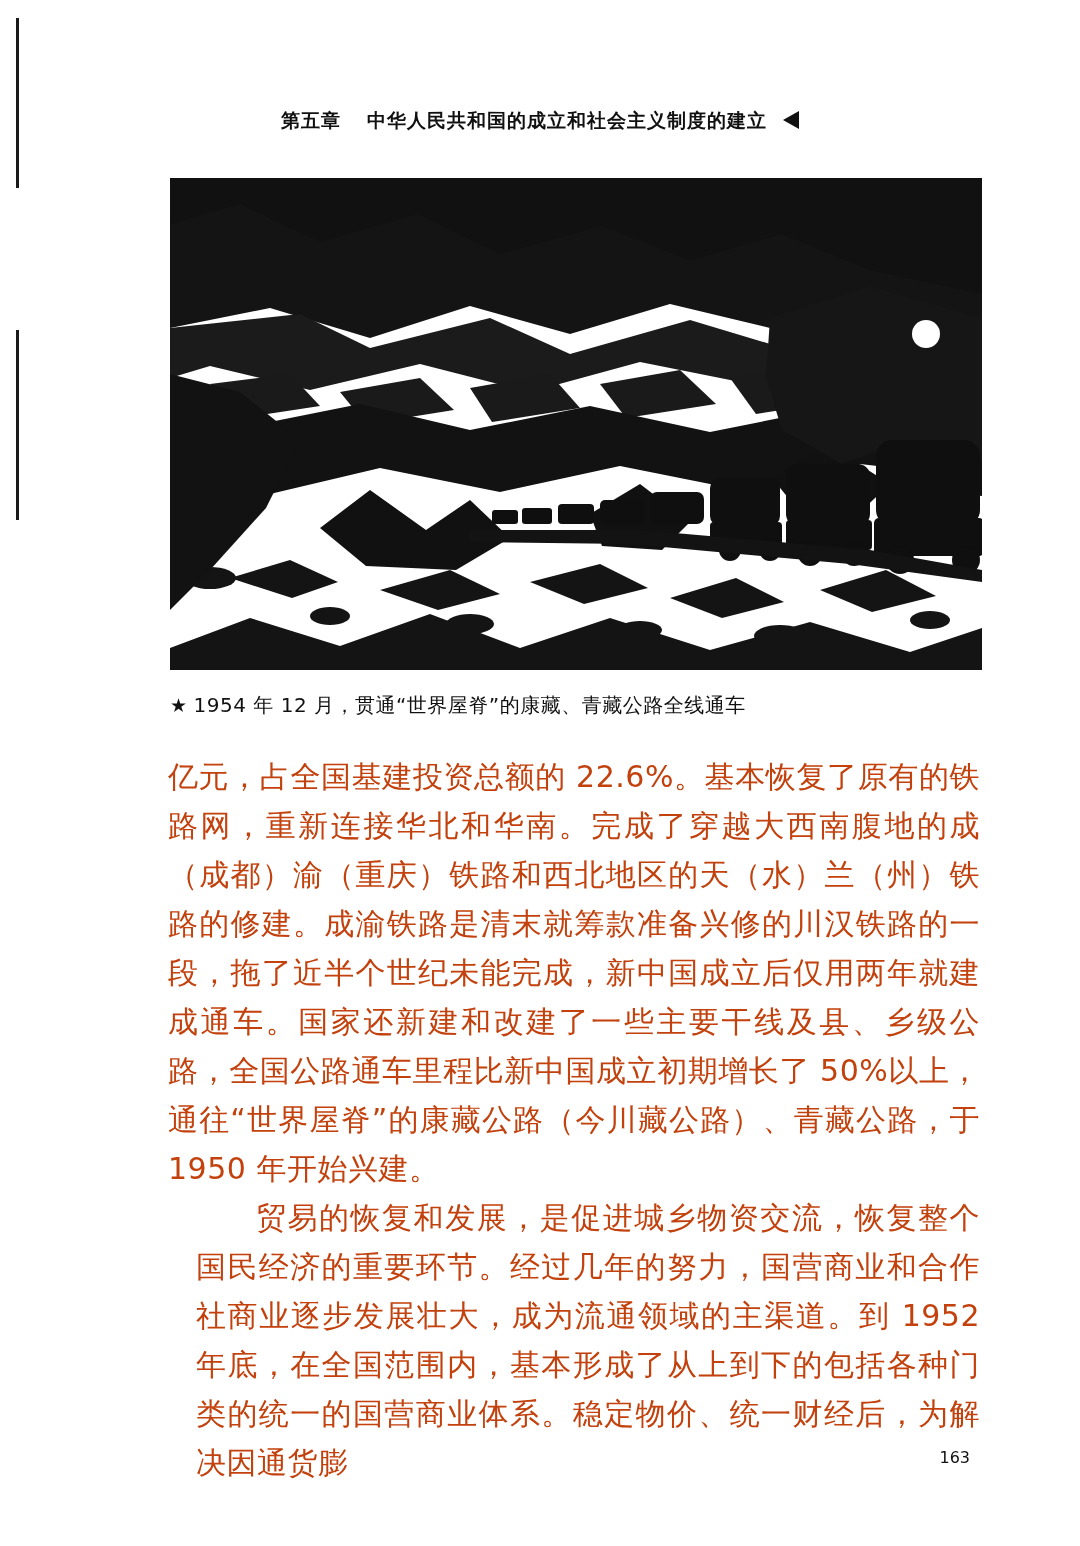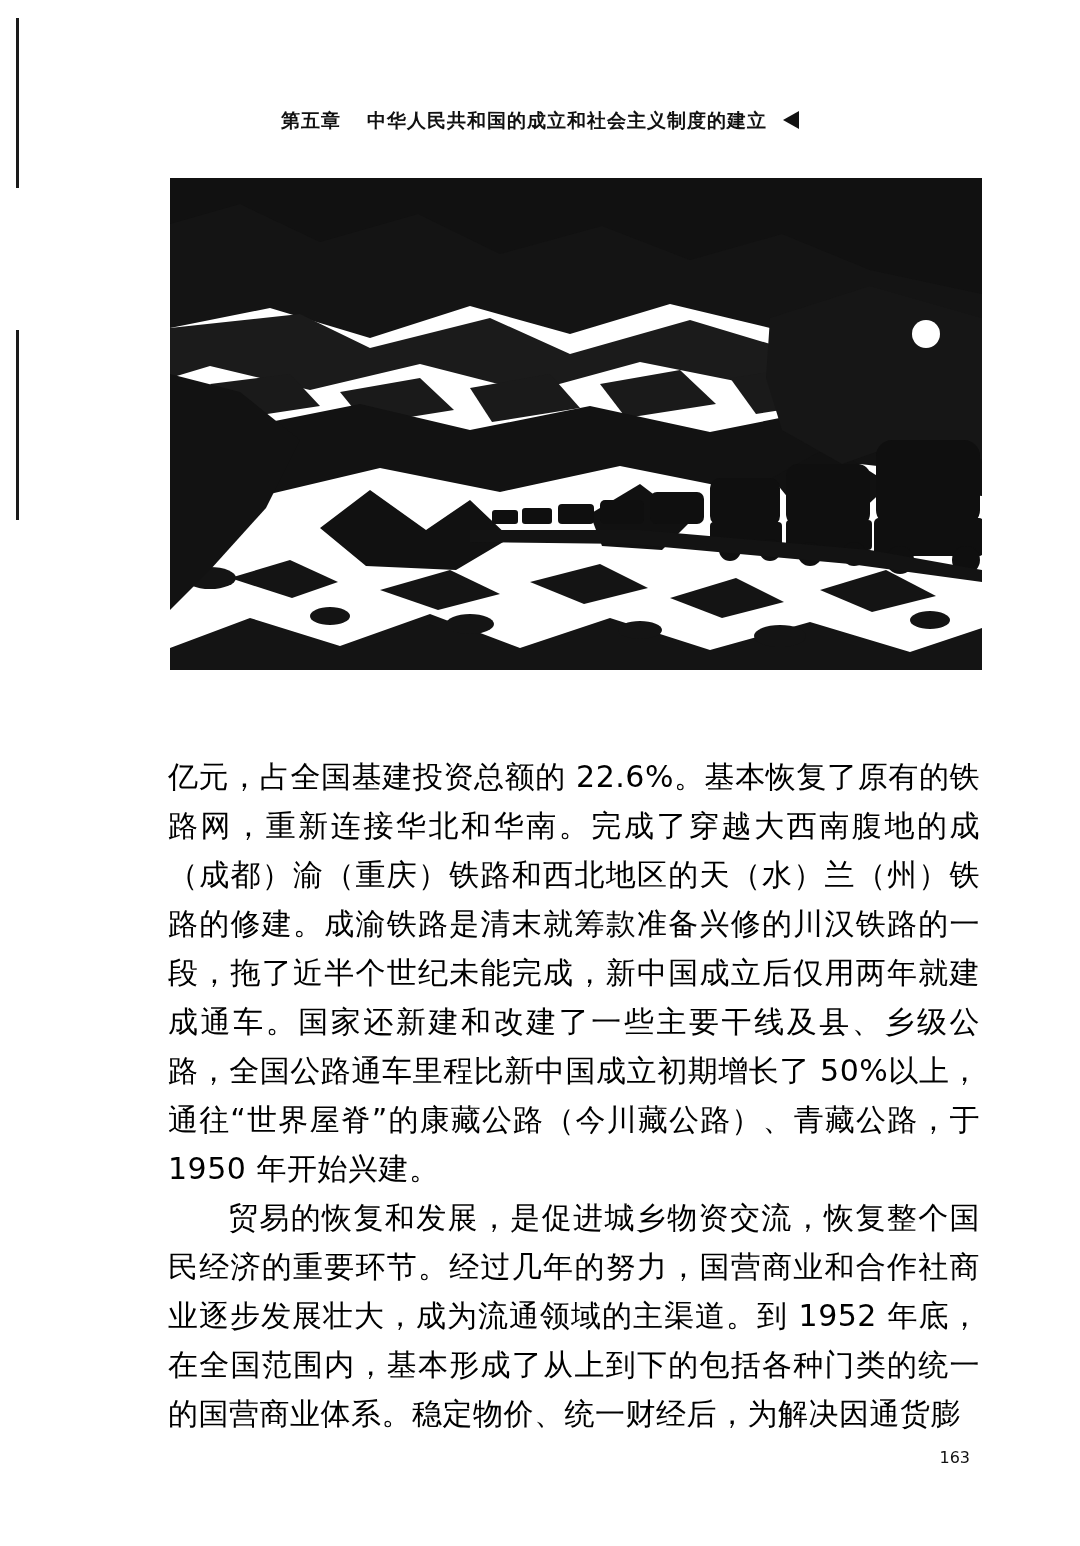"★ 1954 年 12 月，贯通“世界屋脊”的康藏、青藏公路全线通车" div.caption { html: none -> <div> <span>★</span><span>1954 年 12 月，贯通“世界屋脊”的康藏、青藏公路全线通车</span> </div> }
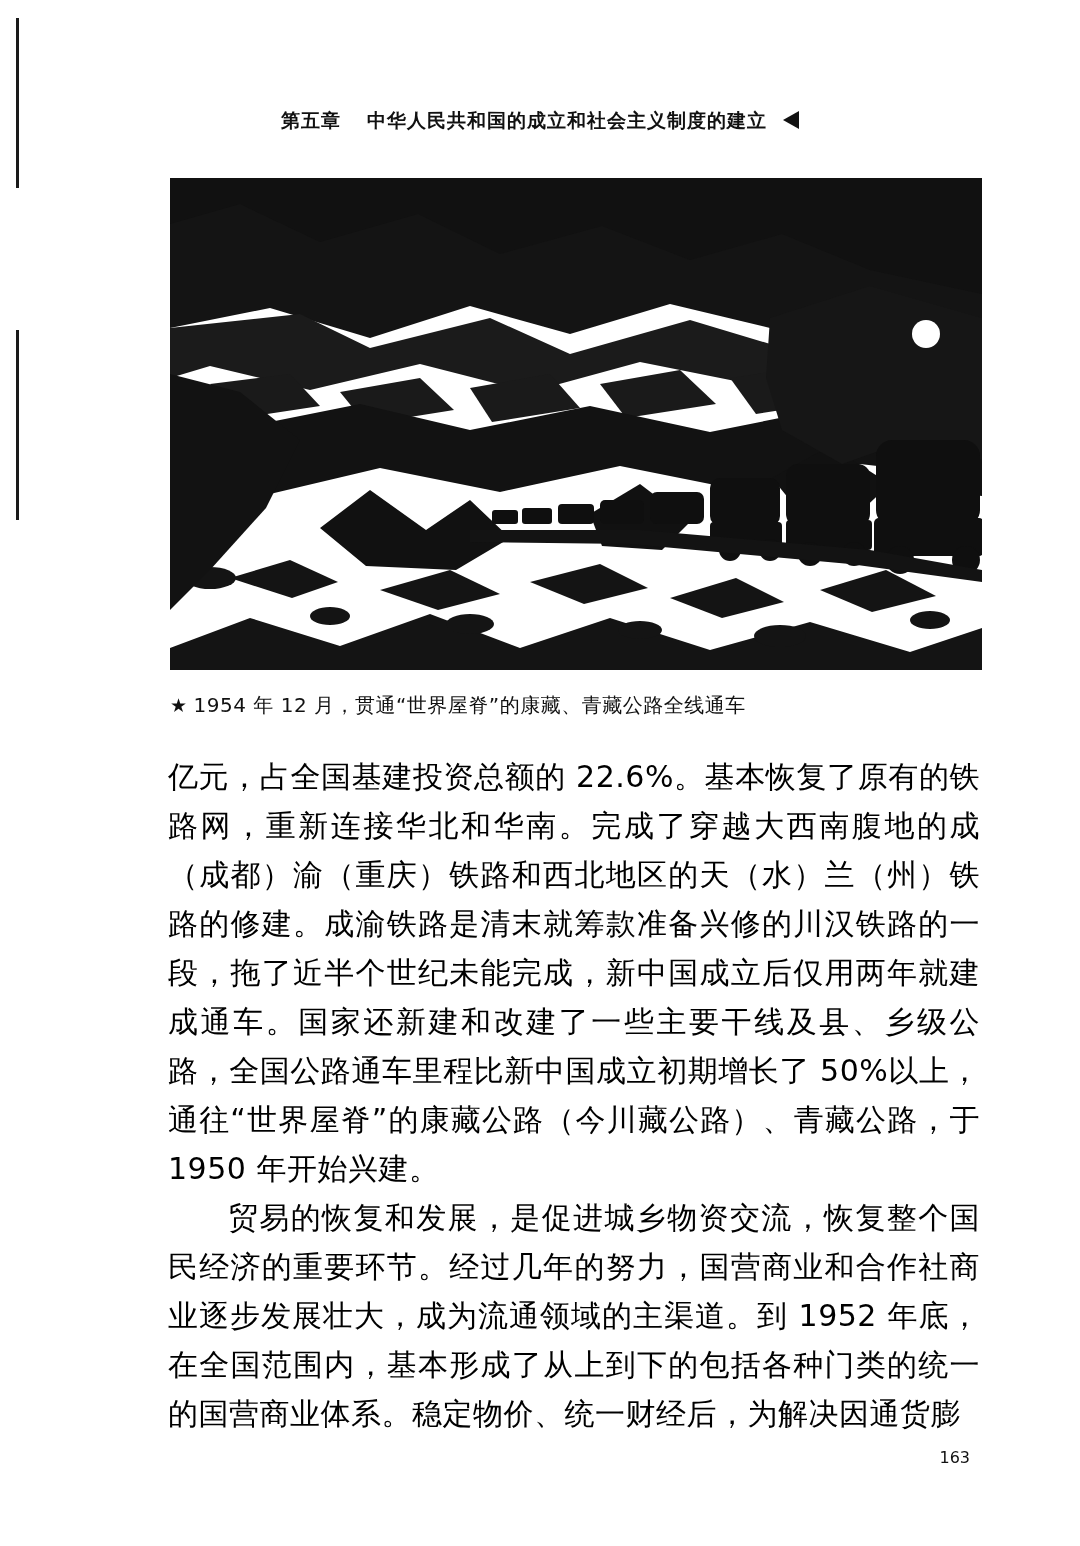"亿元，占全国基建投资总额的" .para { color: #000000 -> #c2410c }
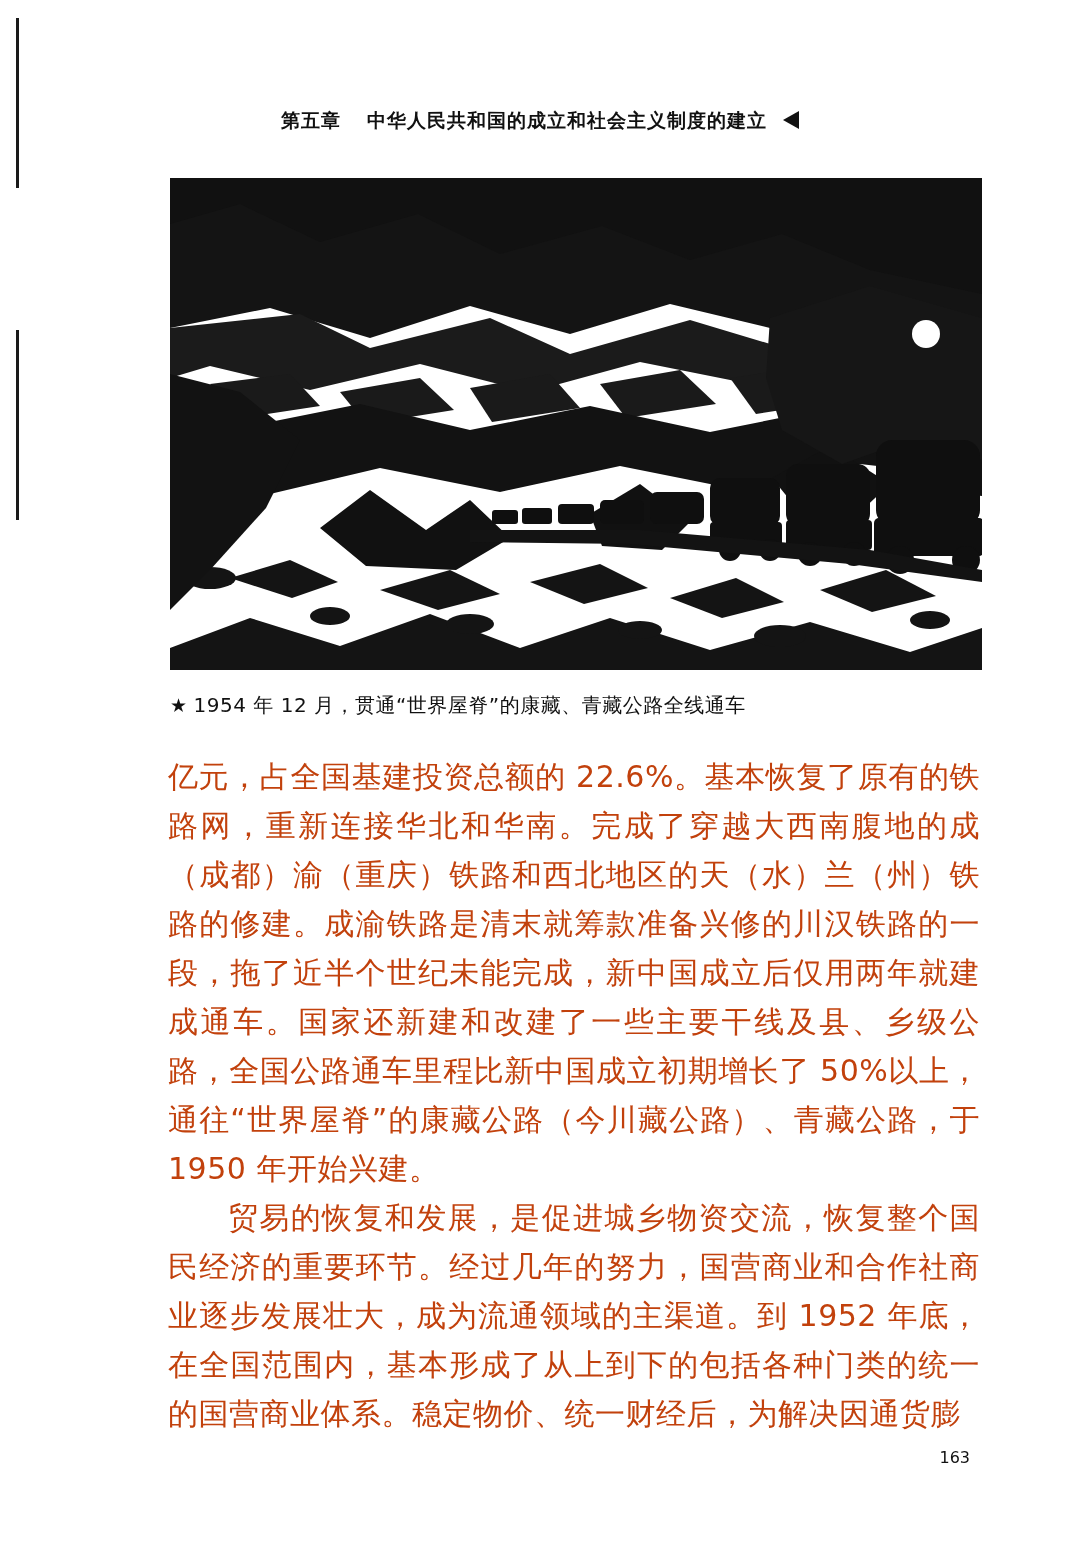"贸易的恢复和发展，是促进城乡物资交流，恢复整个国民经济的重要环节。经过几年的努力" .para.indent { margin-left: none -> 28px }
